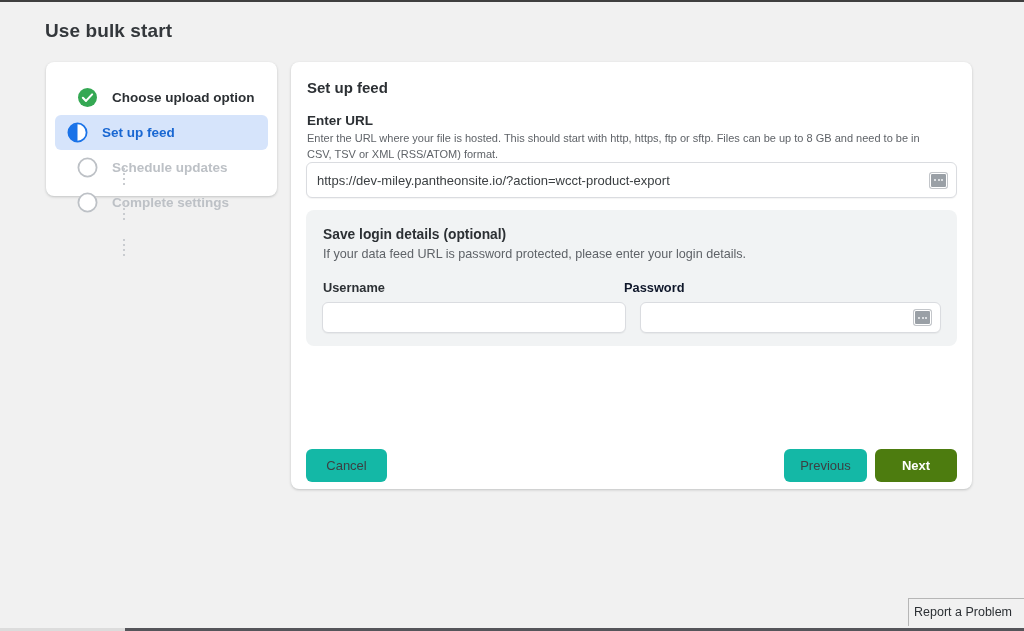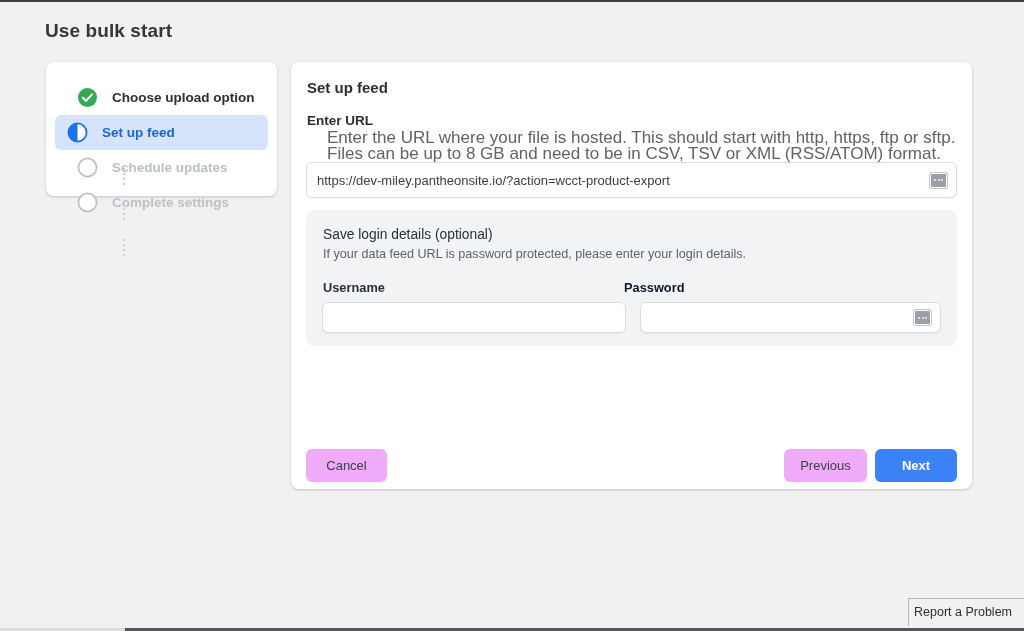"Enter the URL where your" #enter-url-desc { font-size: 17px -> 11px; margin-left: 20px -> none }
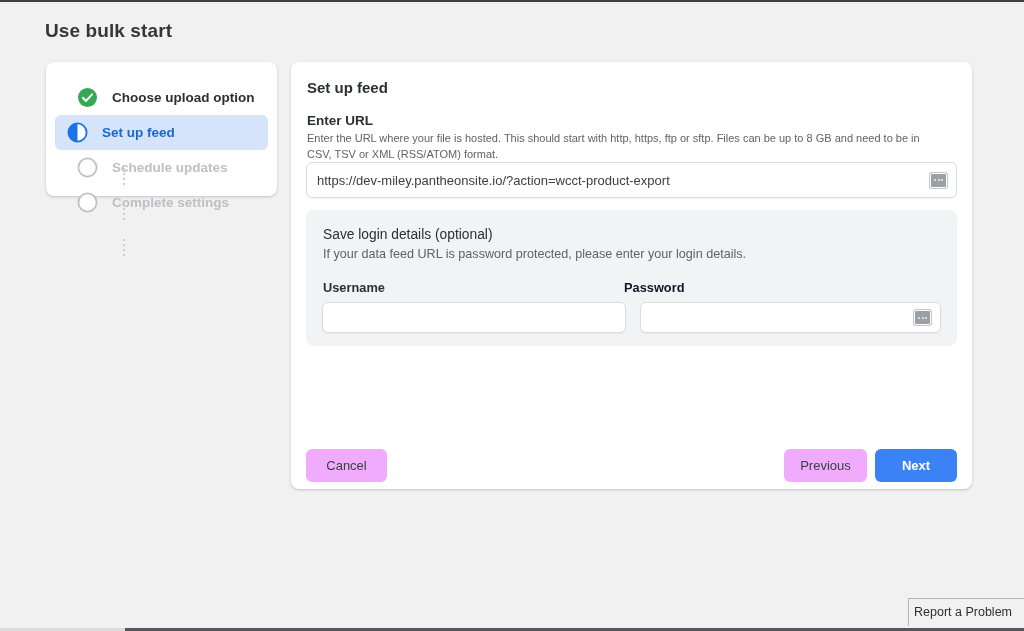"Save login details (optional)" #login-title { font-weight: normal -> bold }
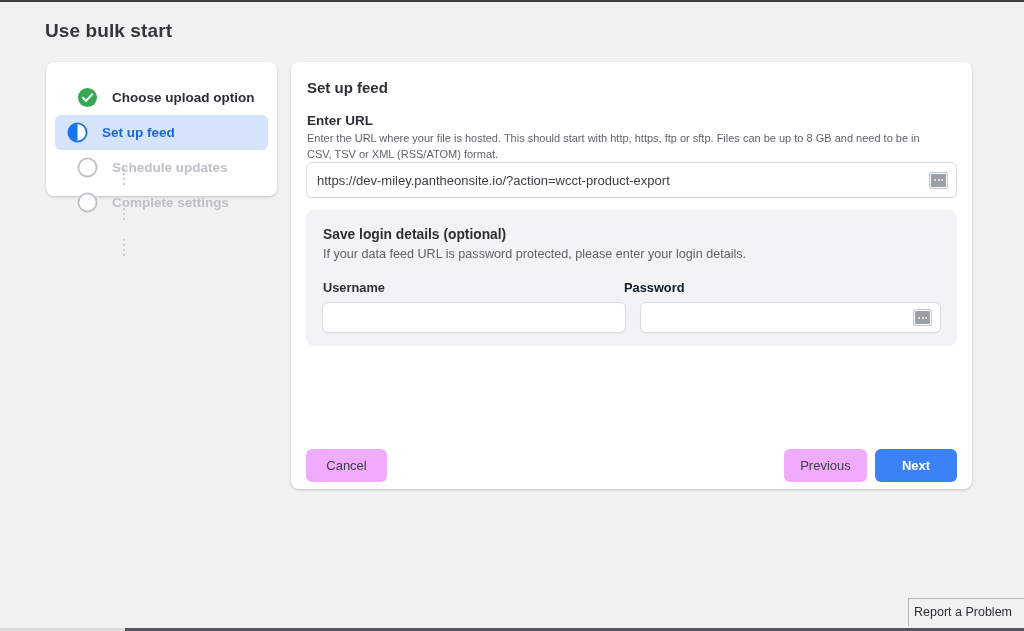"Cancel" .btn-secondary { background: #f0abfc -> #14b8a6 }
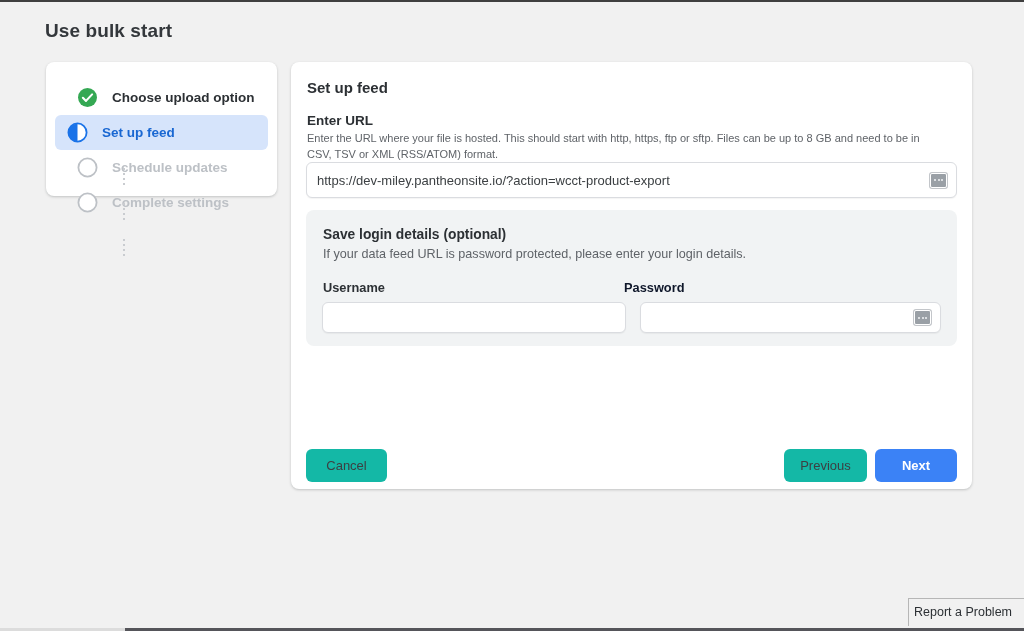"Next" .btn-primary { background: #3b82f6 -> #4d7c0f }
